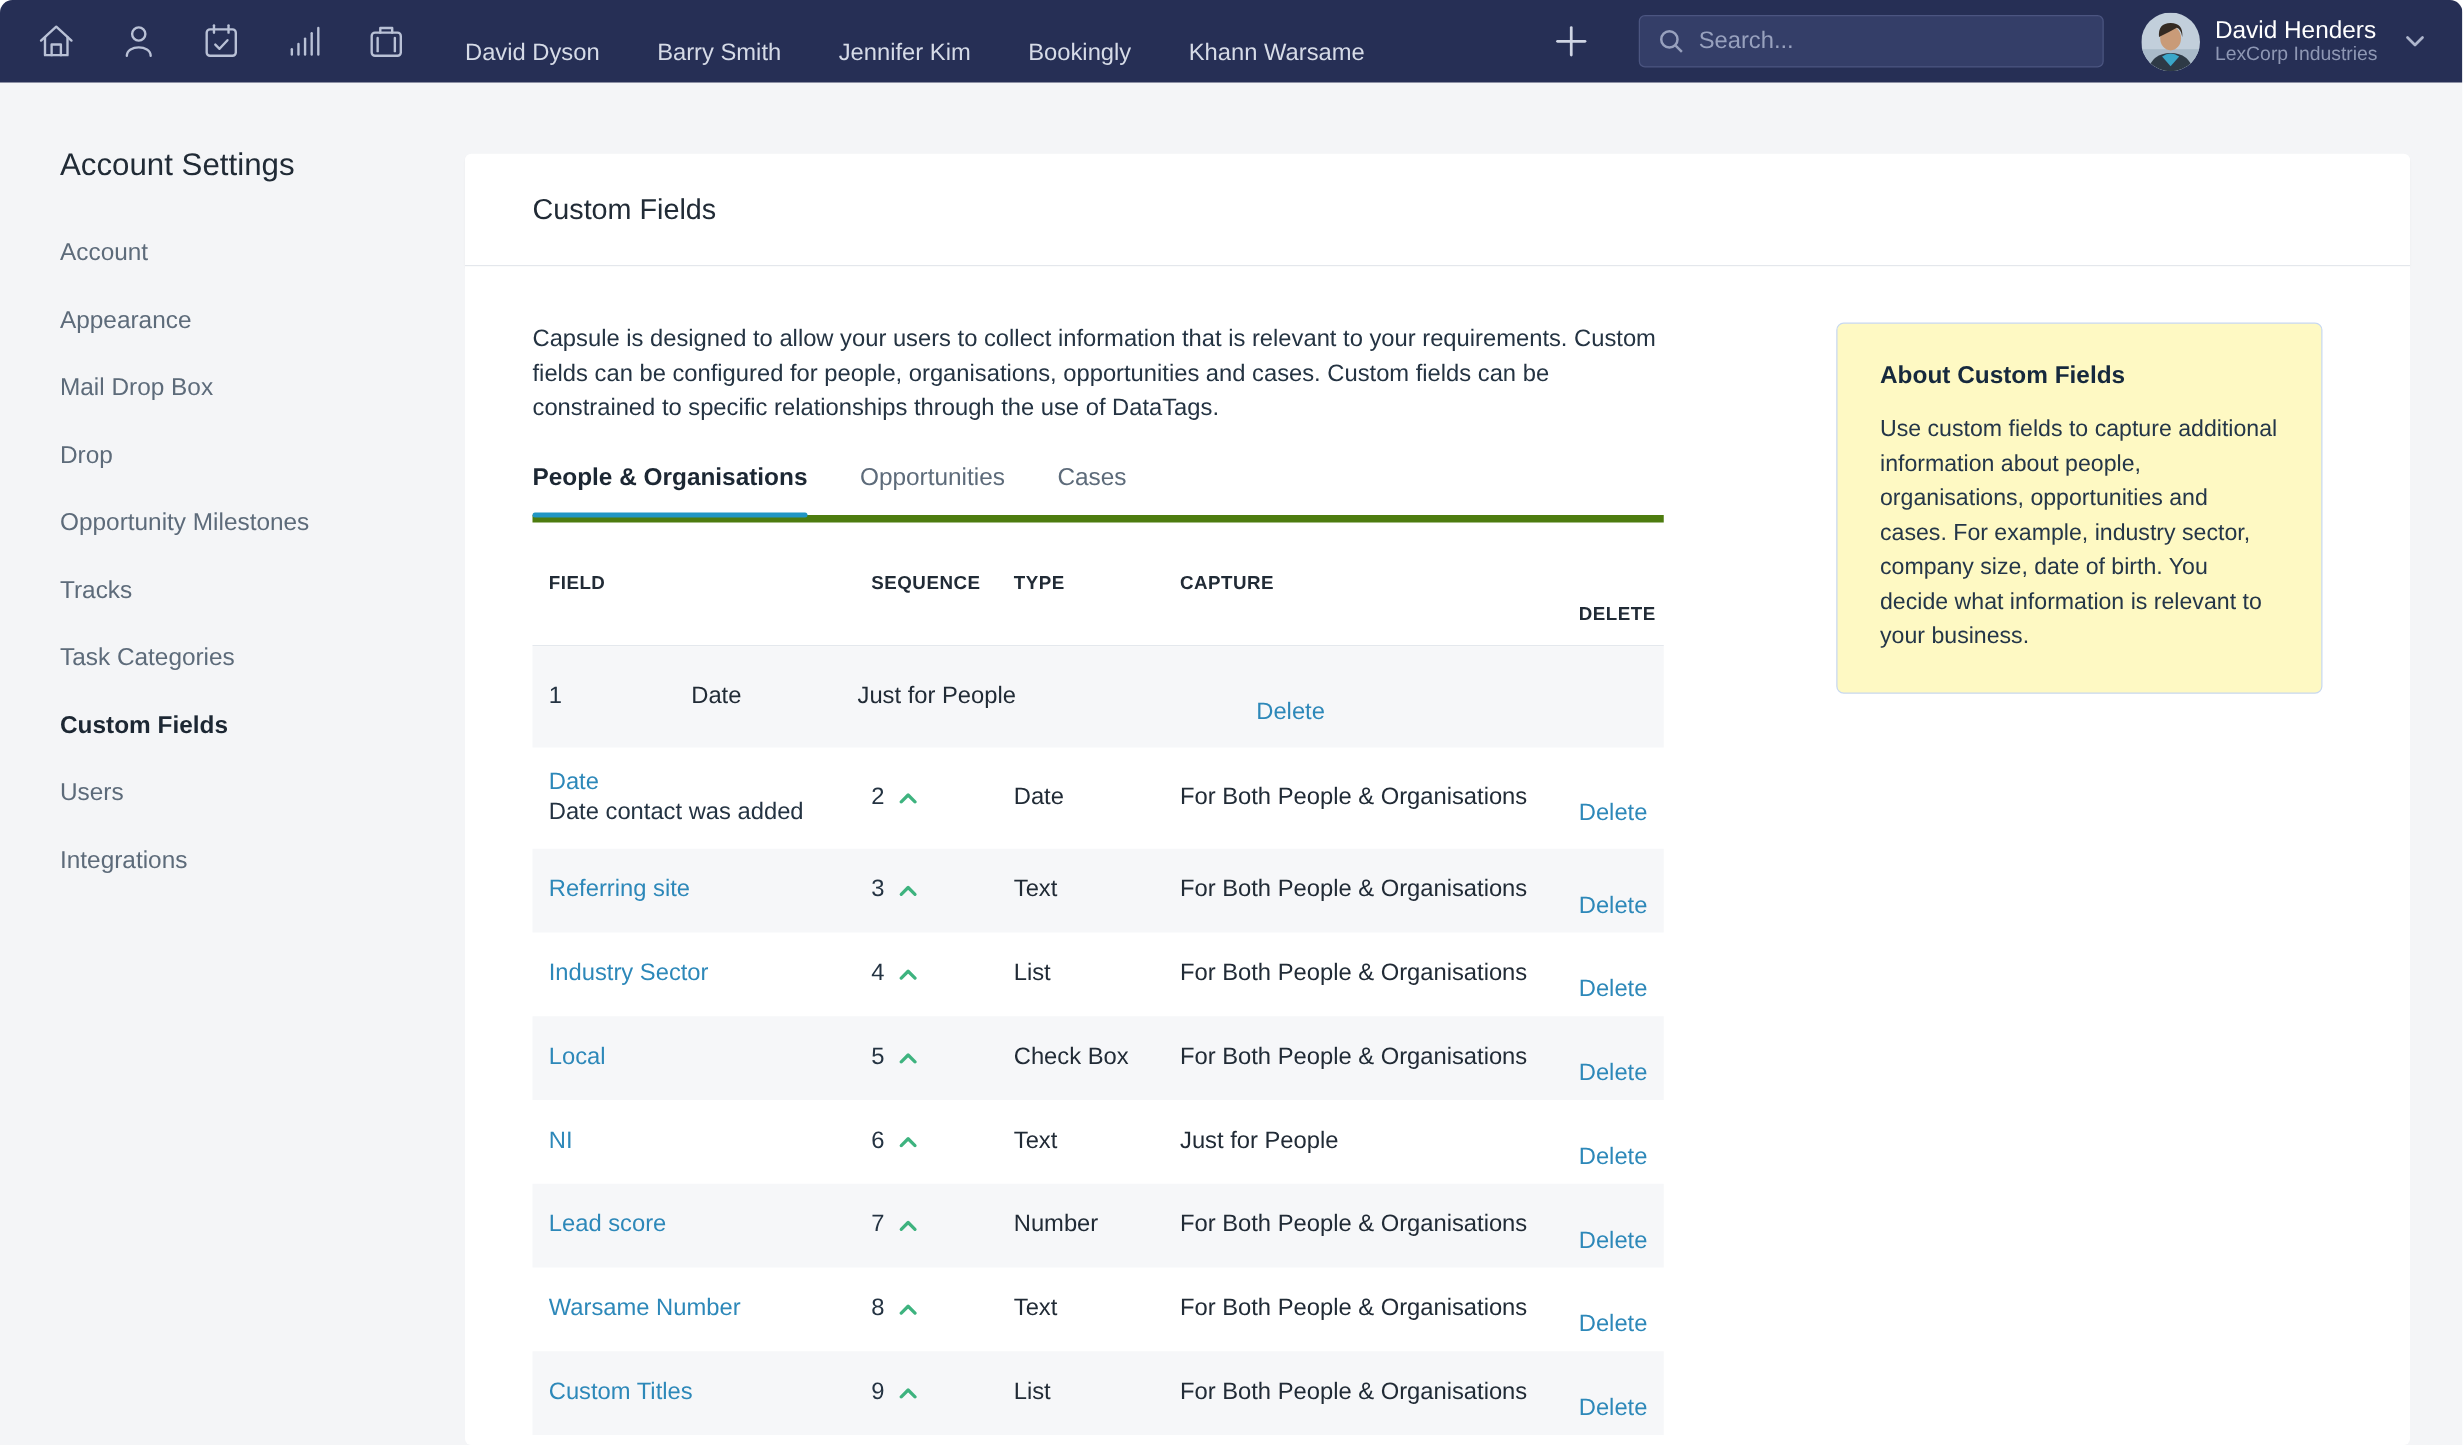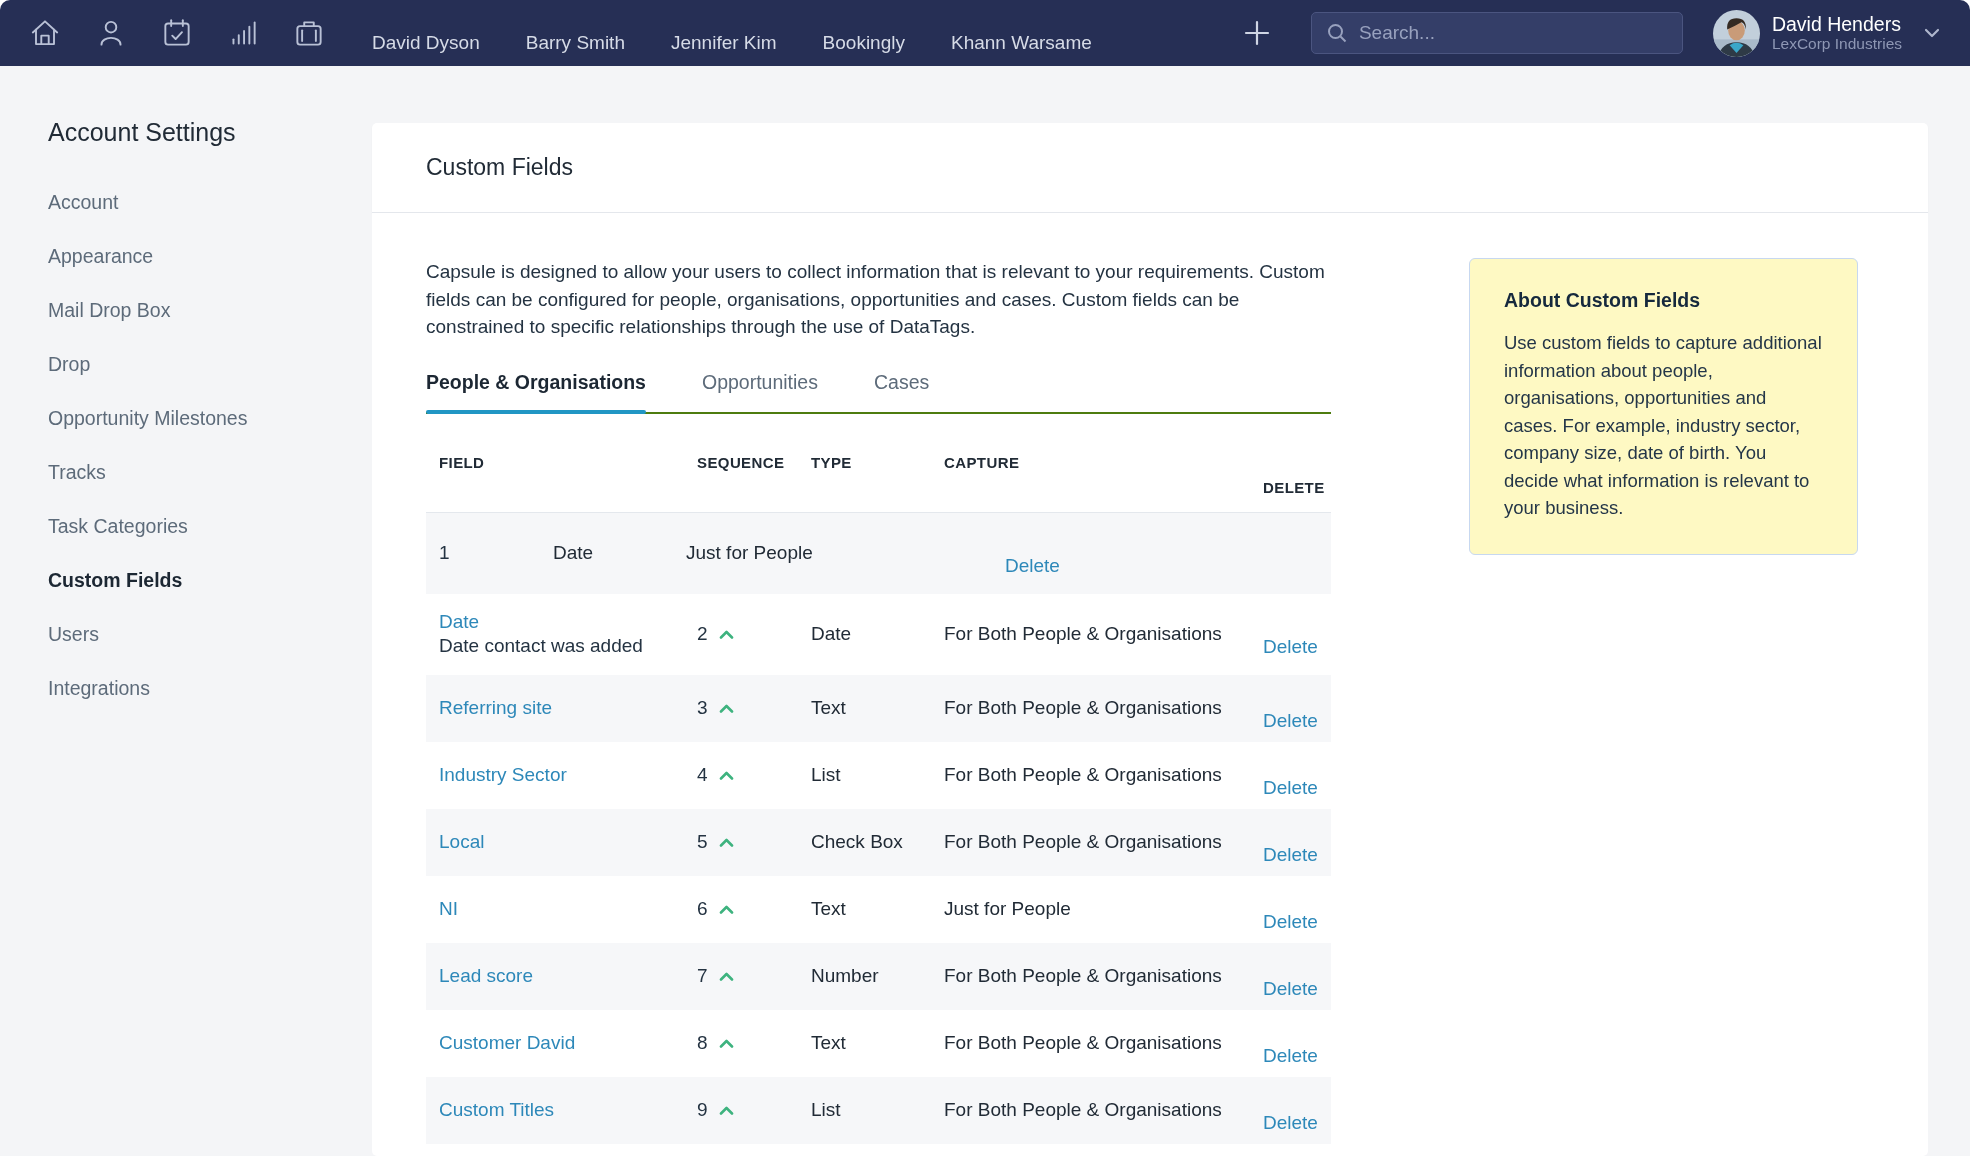"People & Organisations" .tabs { border-bottom: 2px solid #4d7c0f -> 6px solid #4d7c0f; gap: 56px -> 42px }
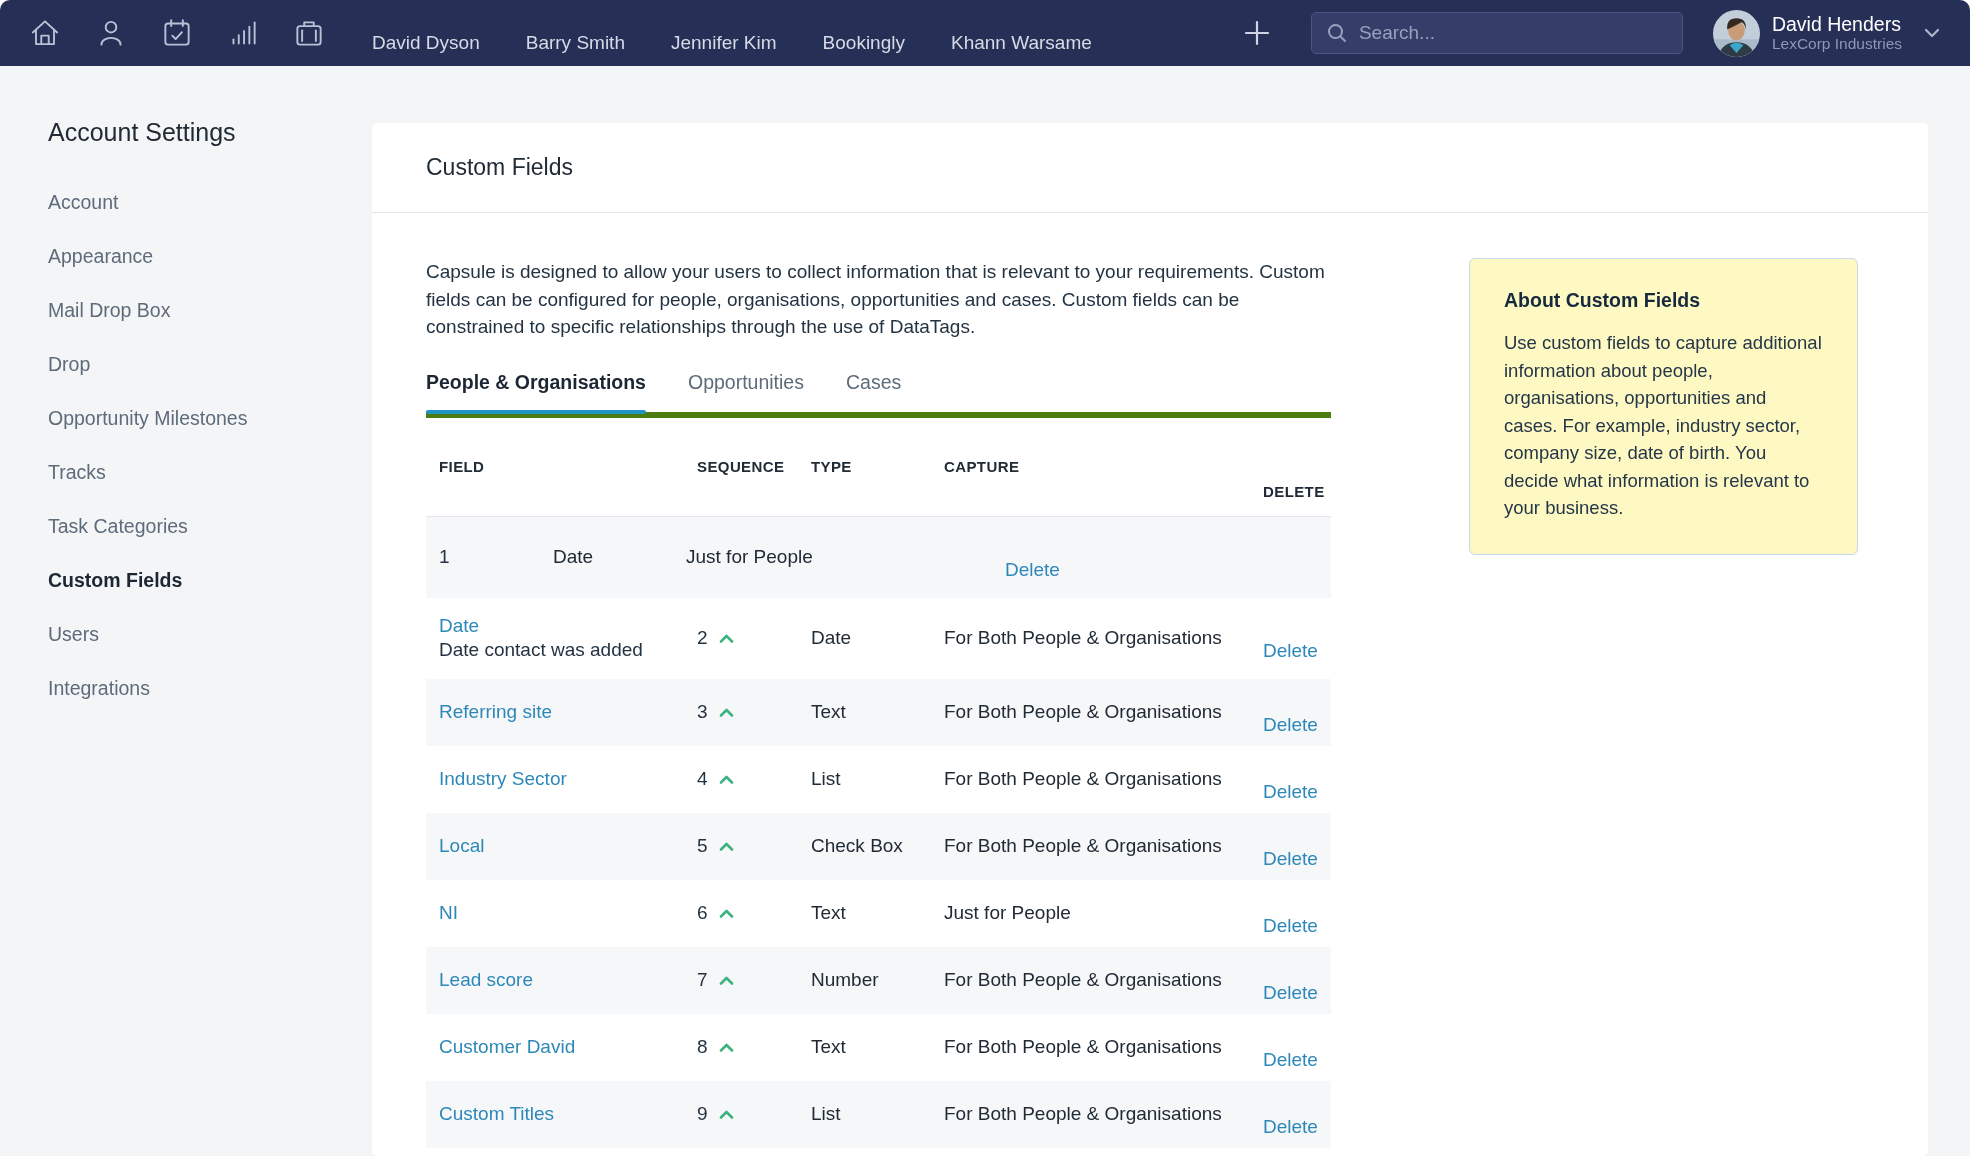"Customer David" a.field-link { text: Customer David -> Warsame Number }
